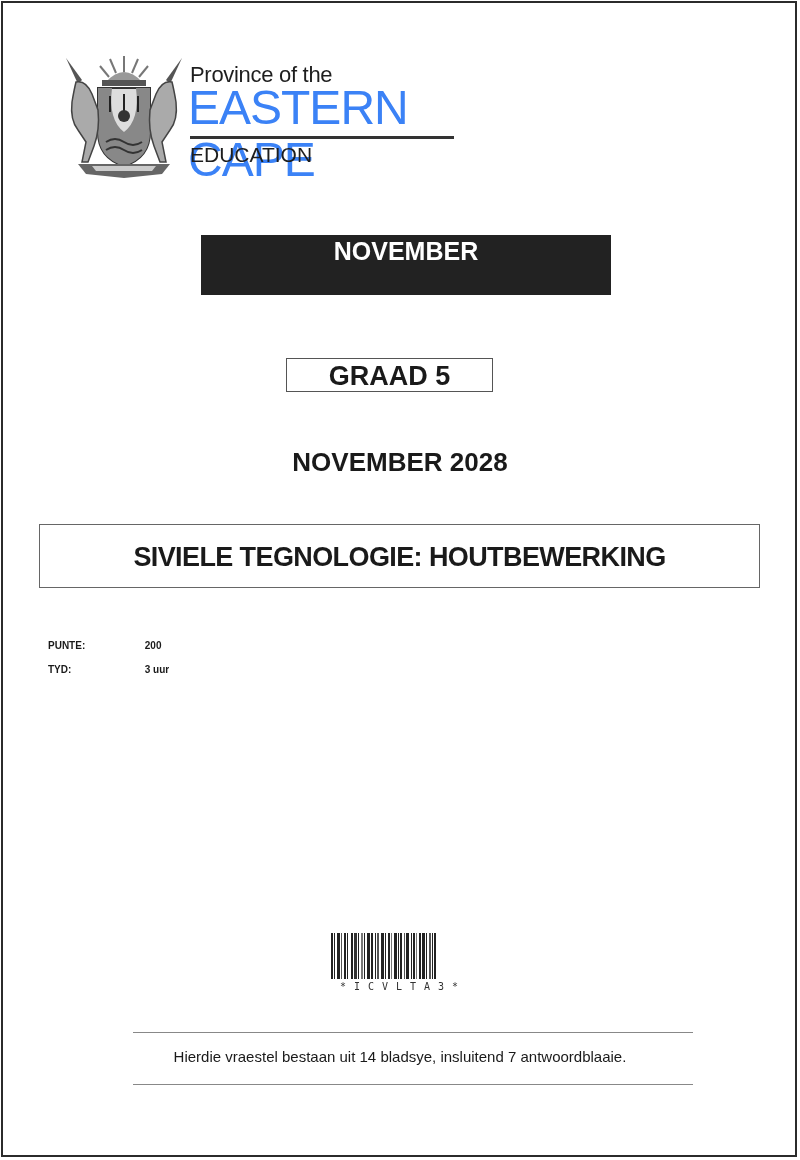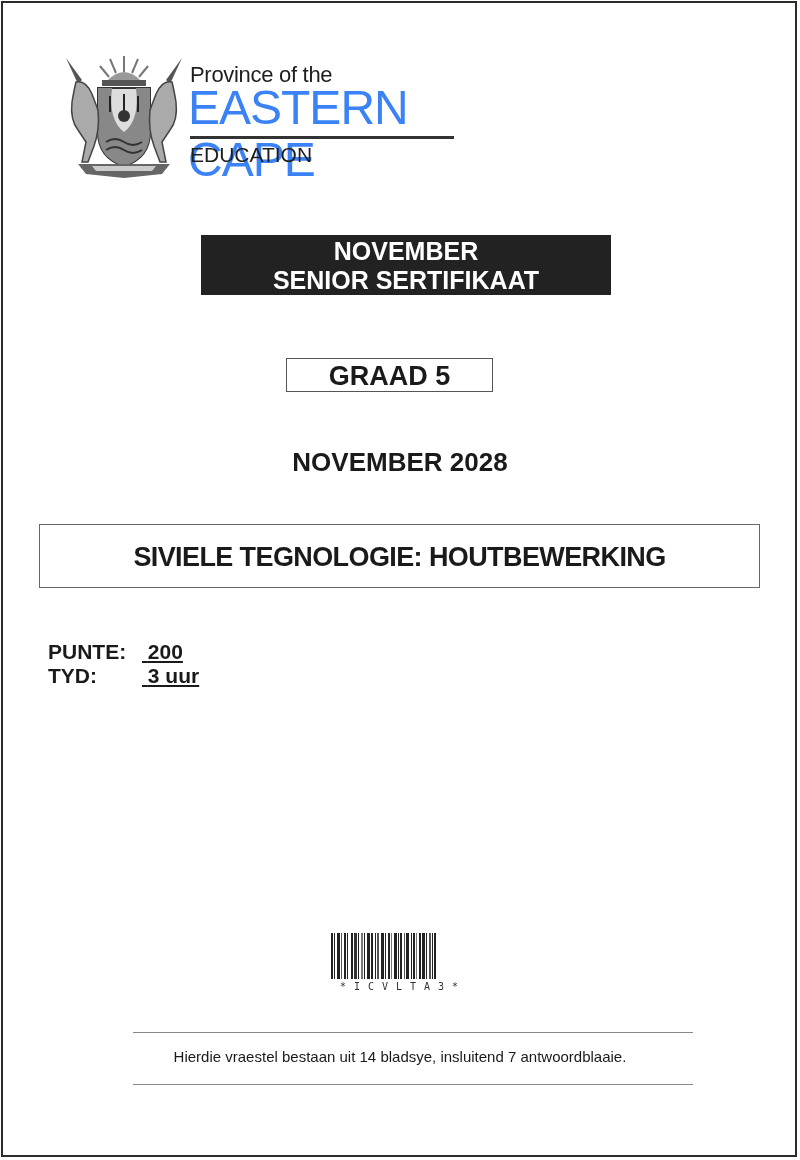"SENIOR SERTIFIKAAT" div { html: <div>SENIOR SERTIFIKAAT</div> -> none }
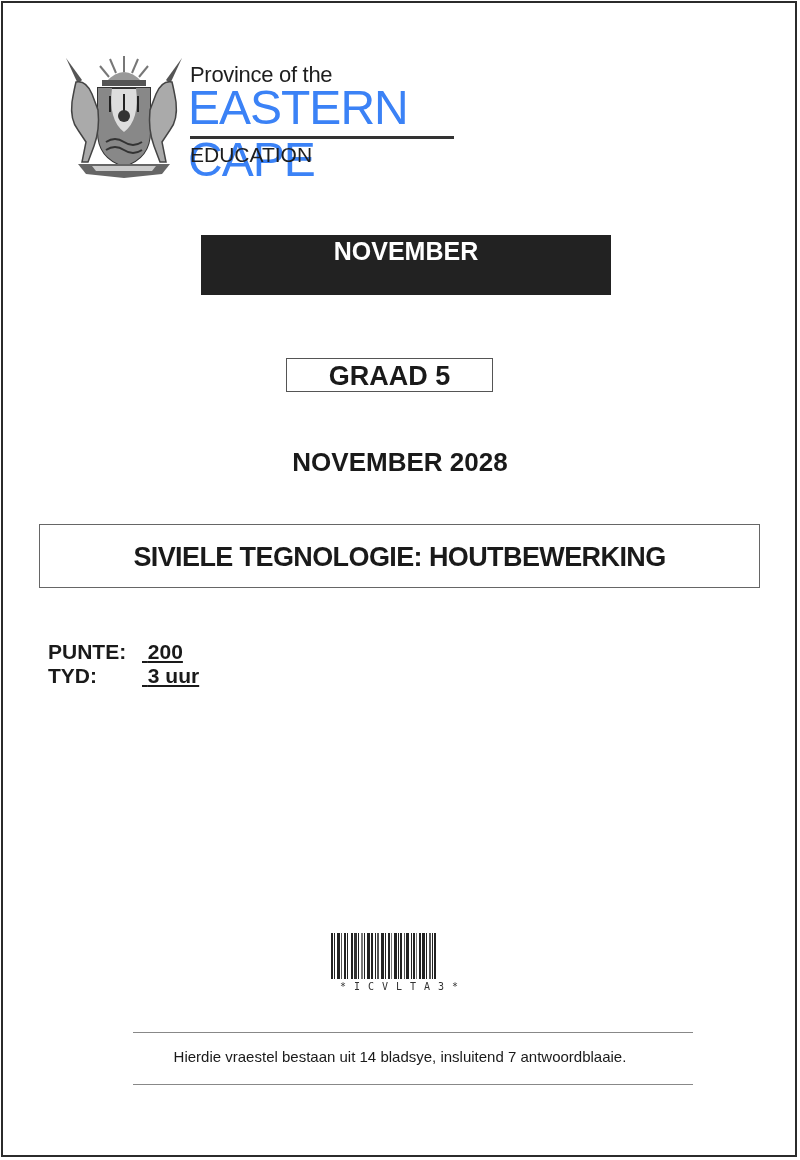"PUNTE: 200" .meta-row { font-size: 21px -> 10px; text-decoration: underline -> none }
